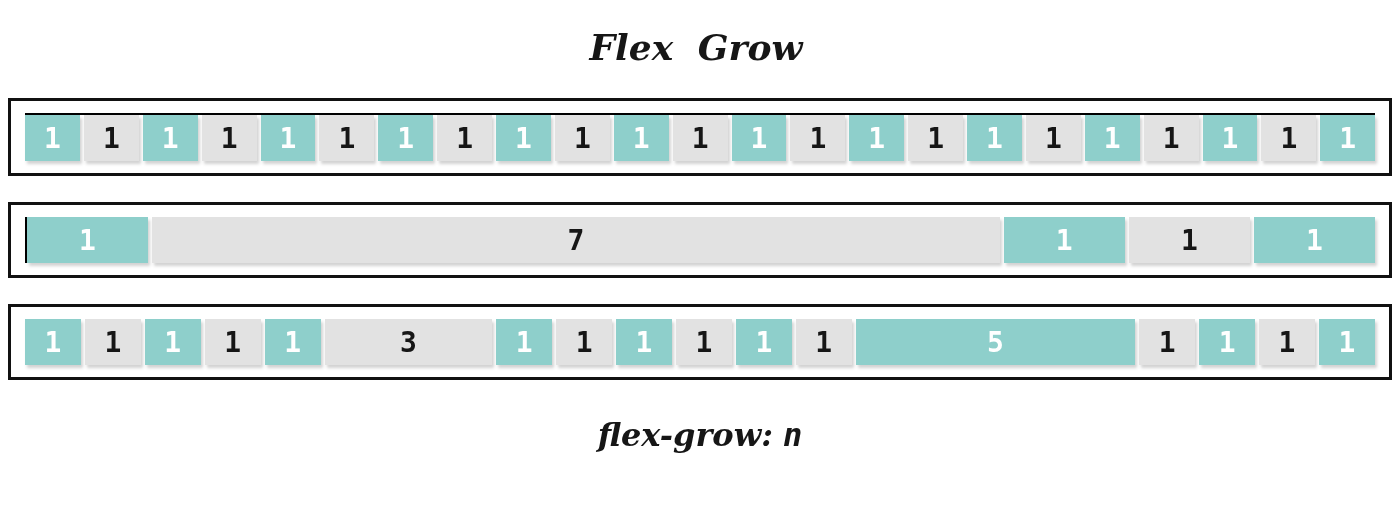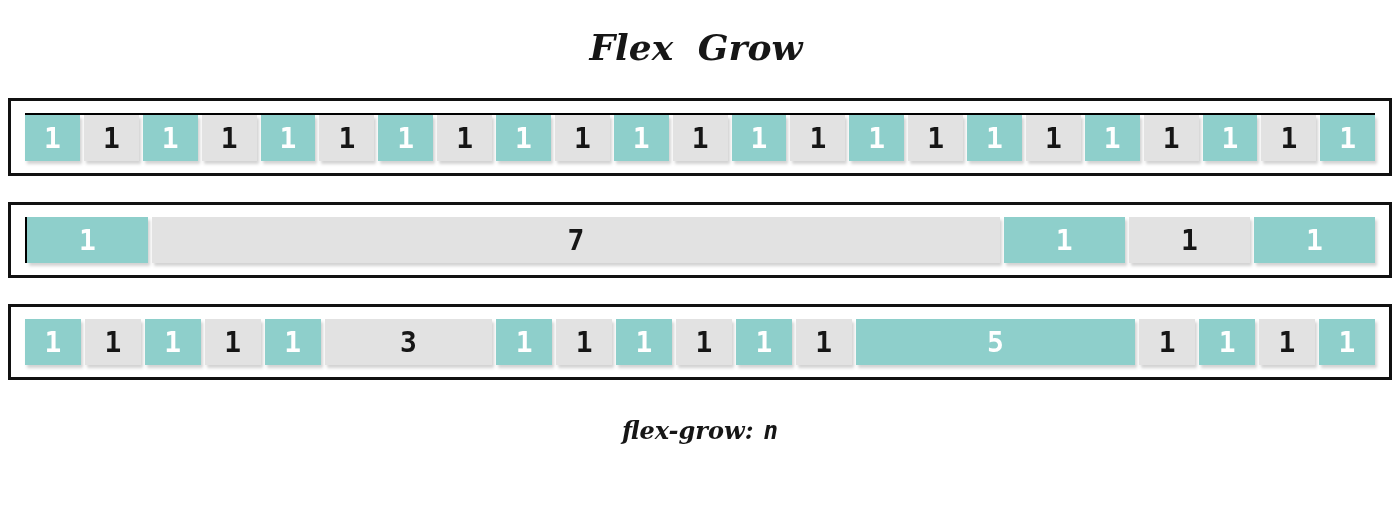"flex-grow: n" .caption { font-size: 24px -> 32px }
